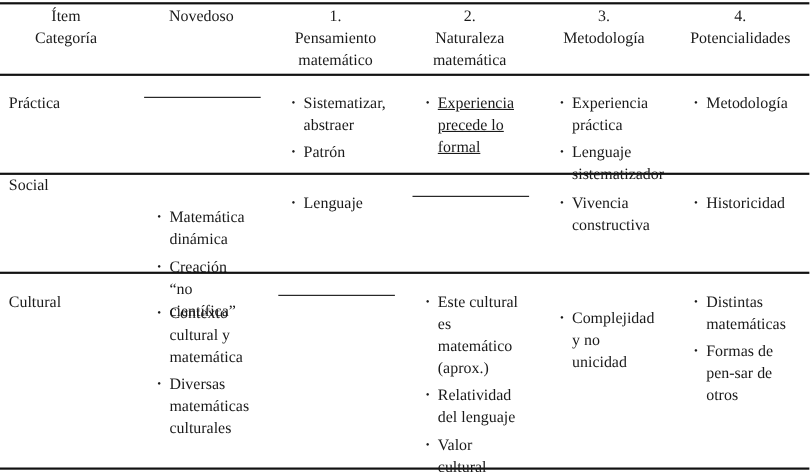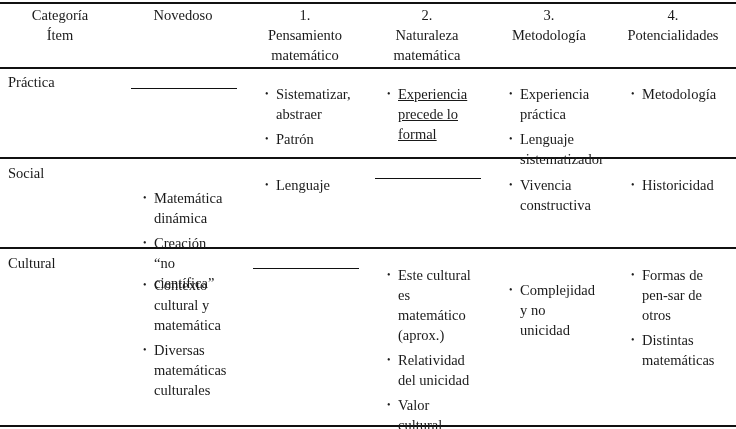"Categoría" span { order: before "Ítem" -> after "Ítem" }
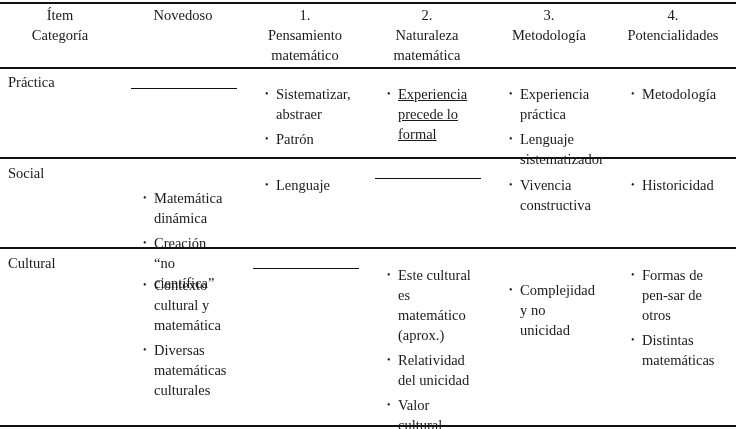"Práctica" .rowlabel { margin-top: none -> 12px }
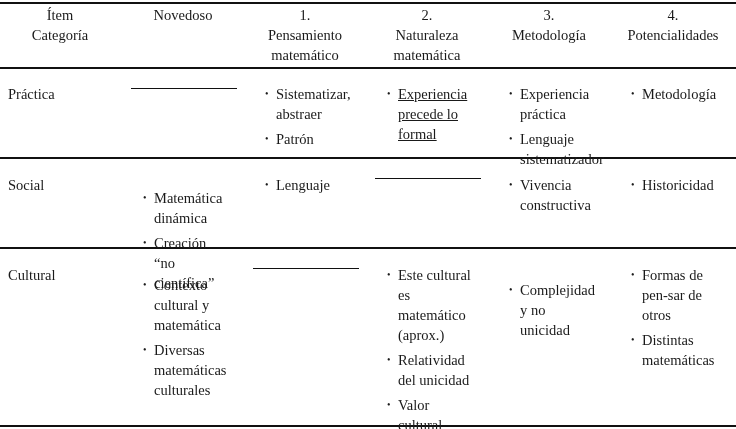"Social" div.rowlabel { top: 163px -> 147px }
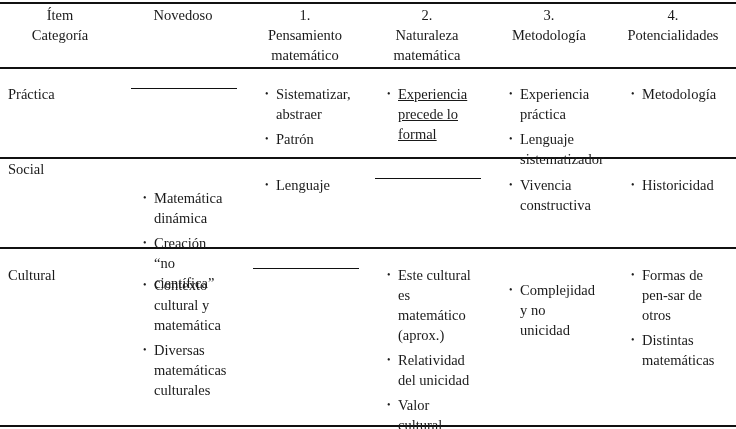"Formas de pen-sar de otros" li { order: before "Distintas matemáticas" -> after "Distintas matemáticas" }
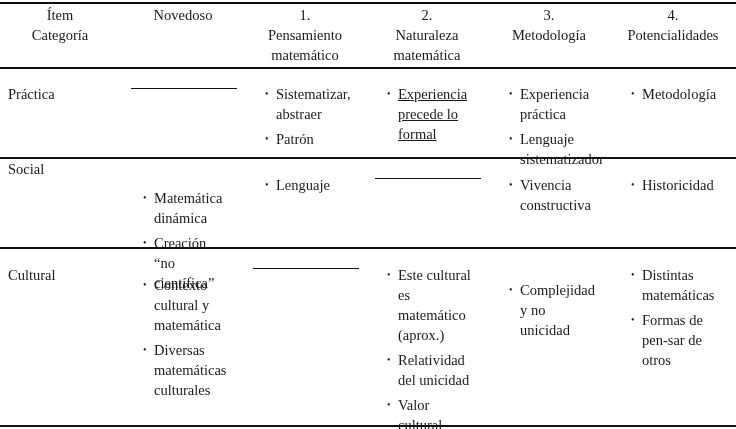"Relatividad del unicidad" li { text: unicidad -> lenguaje }
